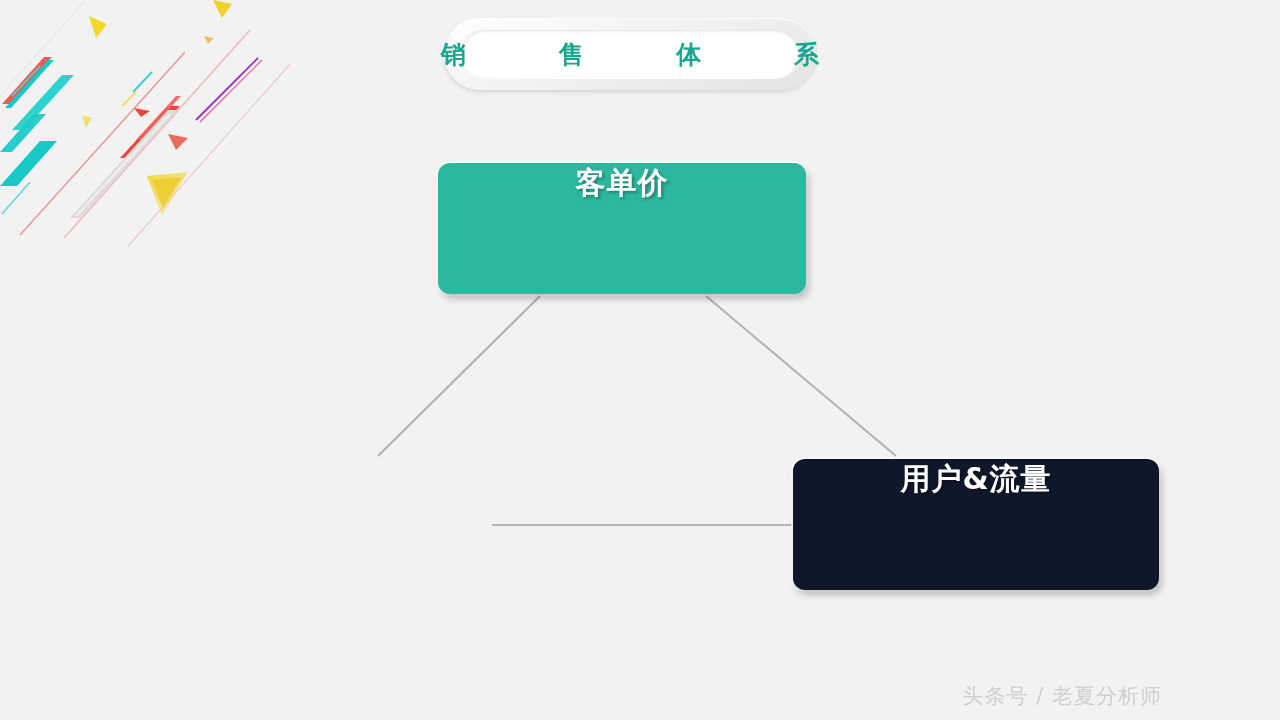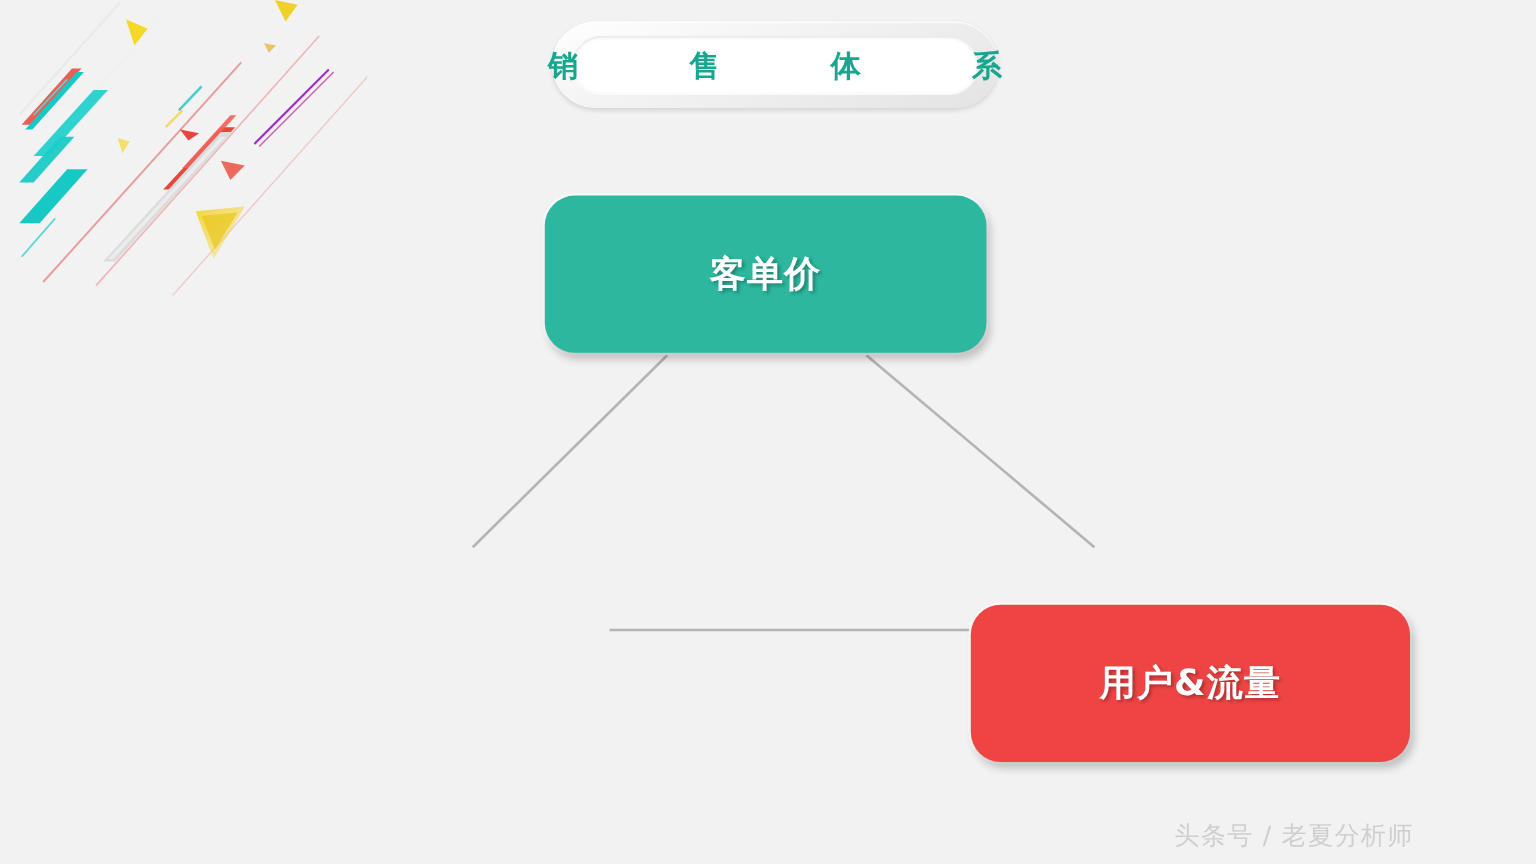"销 售 体 系" #slide { left: 16px -> 0 }
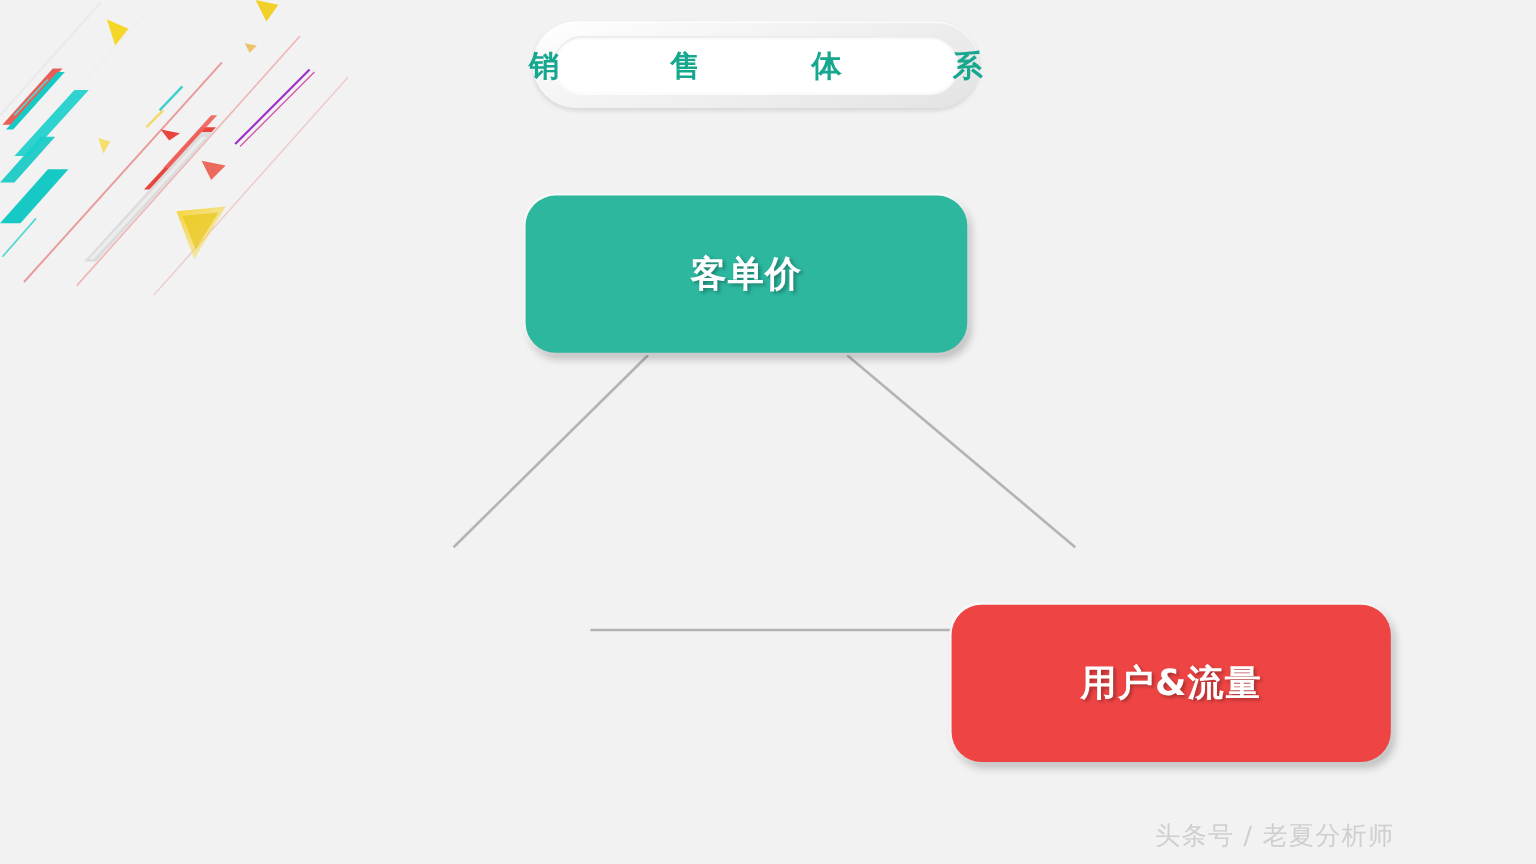"客单价" .node { align-items: center -> none; border-radius: 25px -> 12px }
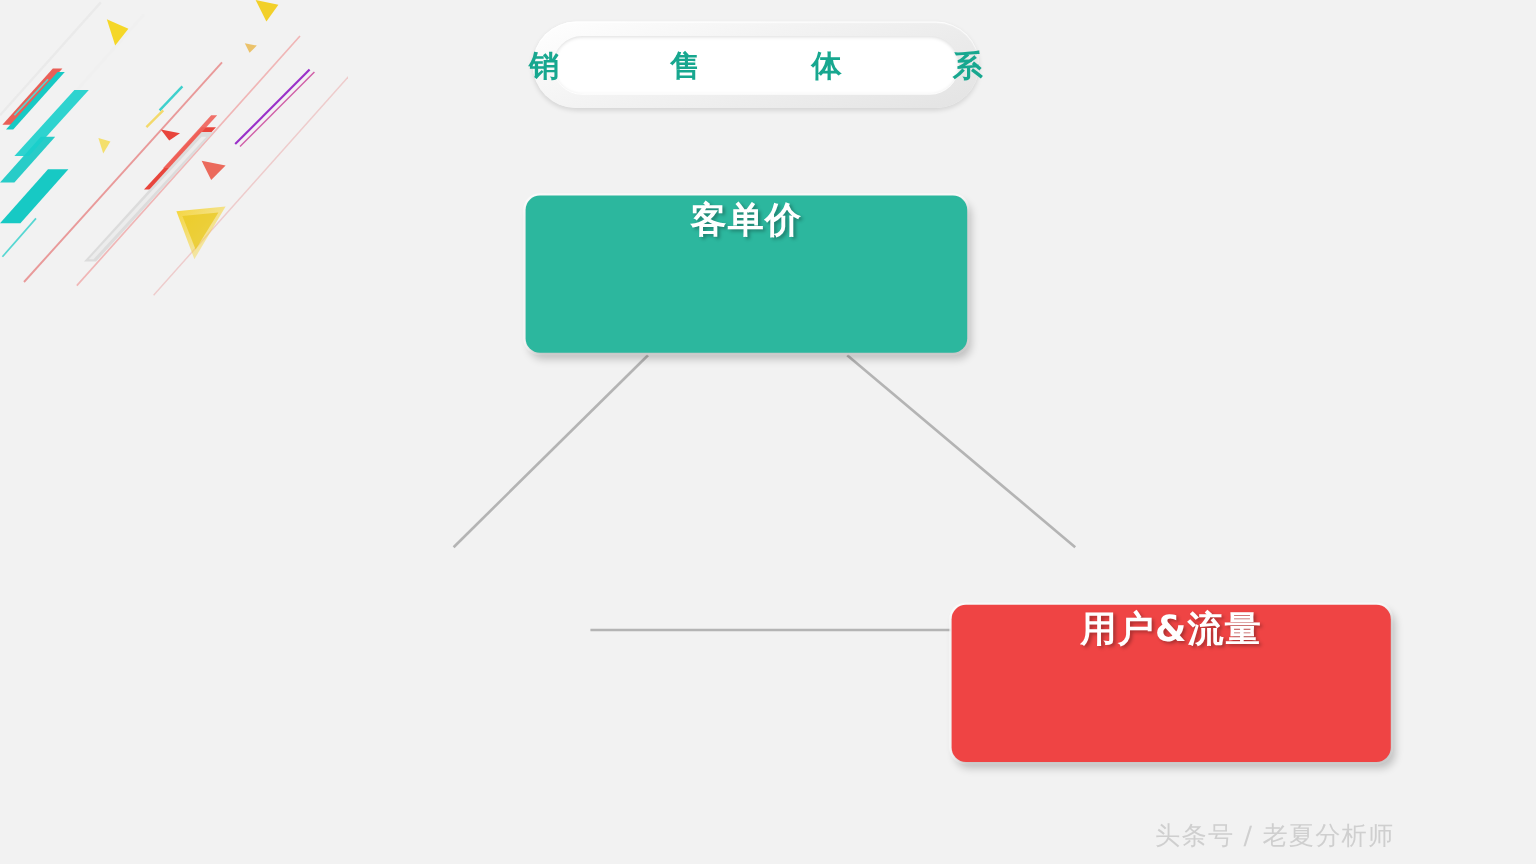"用户&流量" div.node { background: #ef4444 -> #0f172a; margin-top: 45px -> none }
